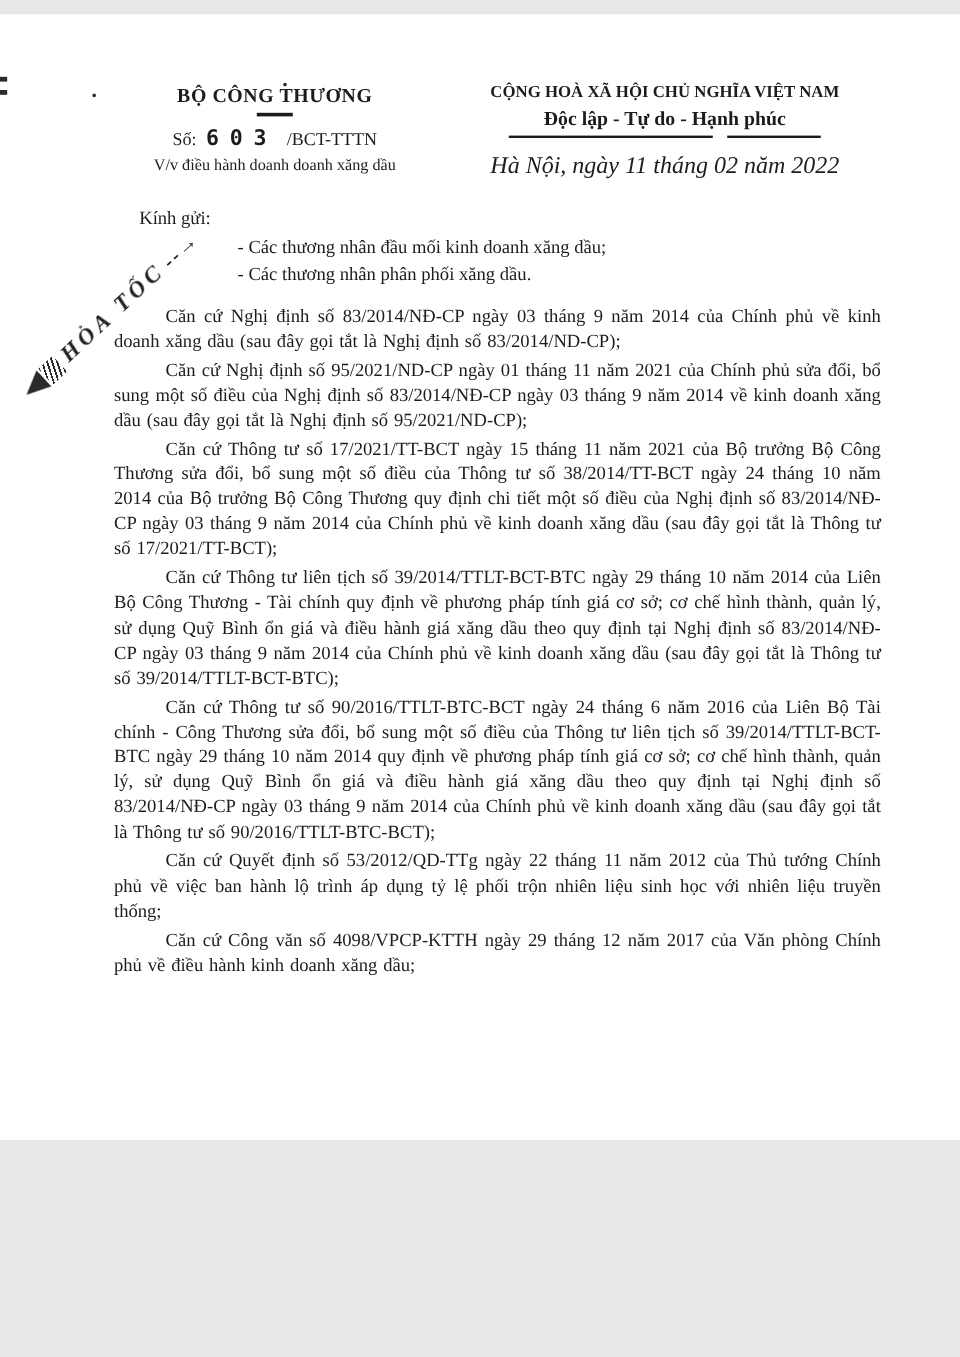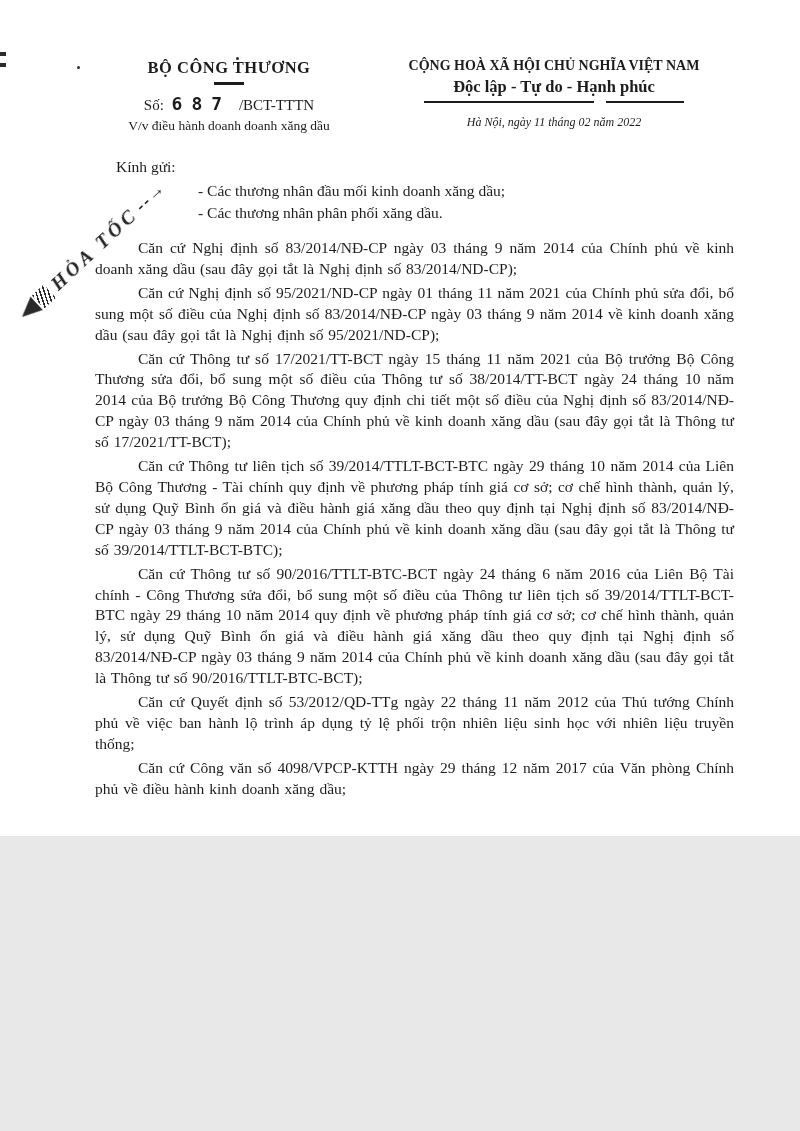"BỘ CÔNG THƯƠNG" .page { height: 836px -> 938px; margin: 0 auto -> 12px auto }
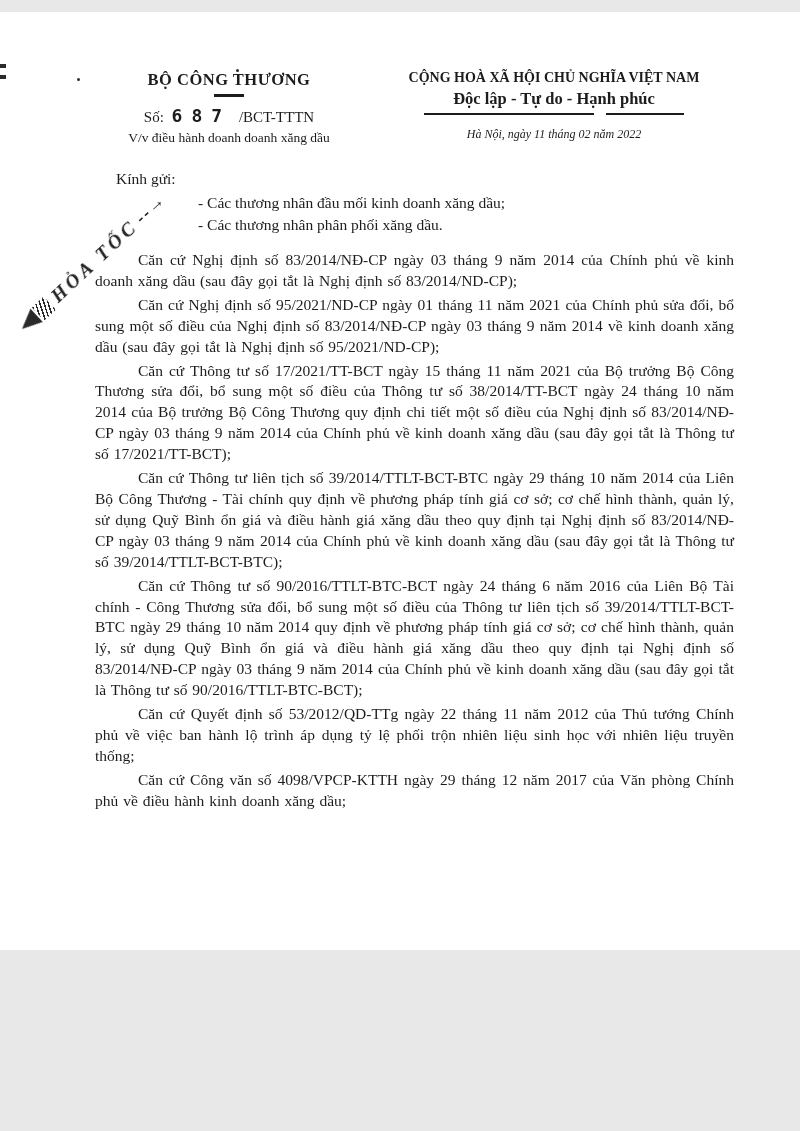"687" span.num { text: 687 -> 603 }
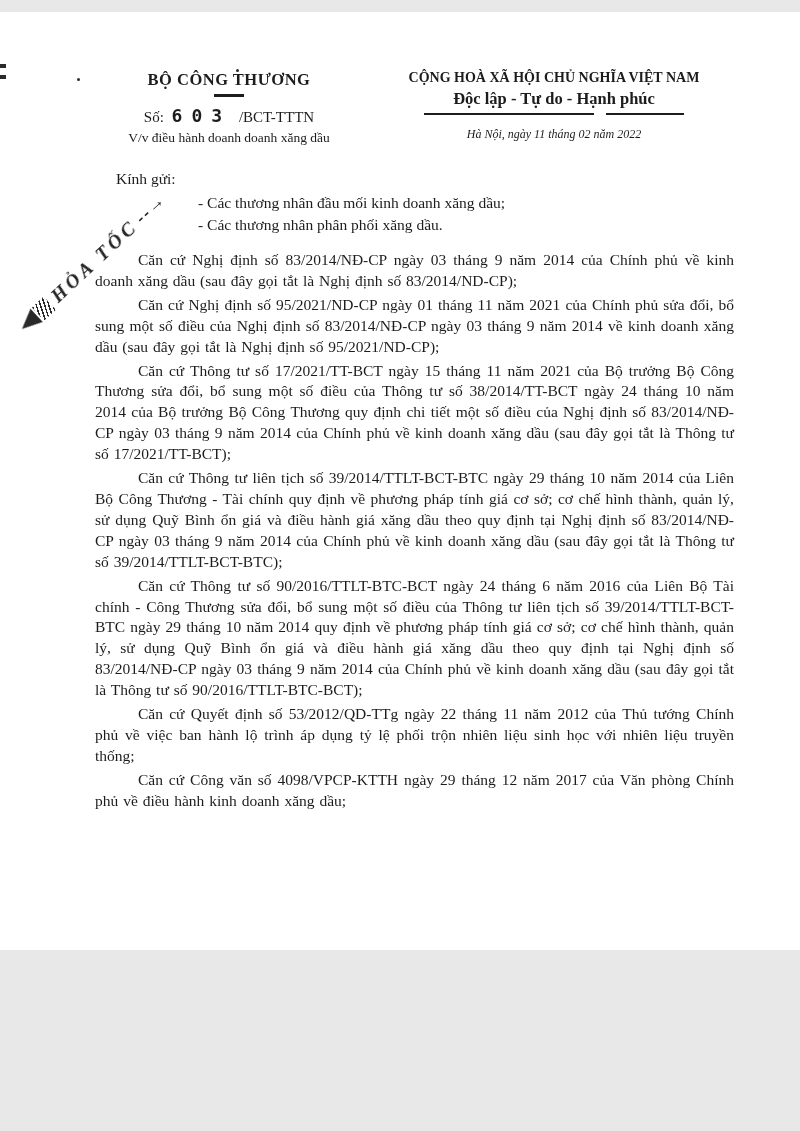"Hà Nội, ngày 11 tháng" .place-date { font-size: 12px -> 20px }
